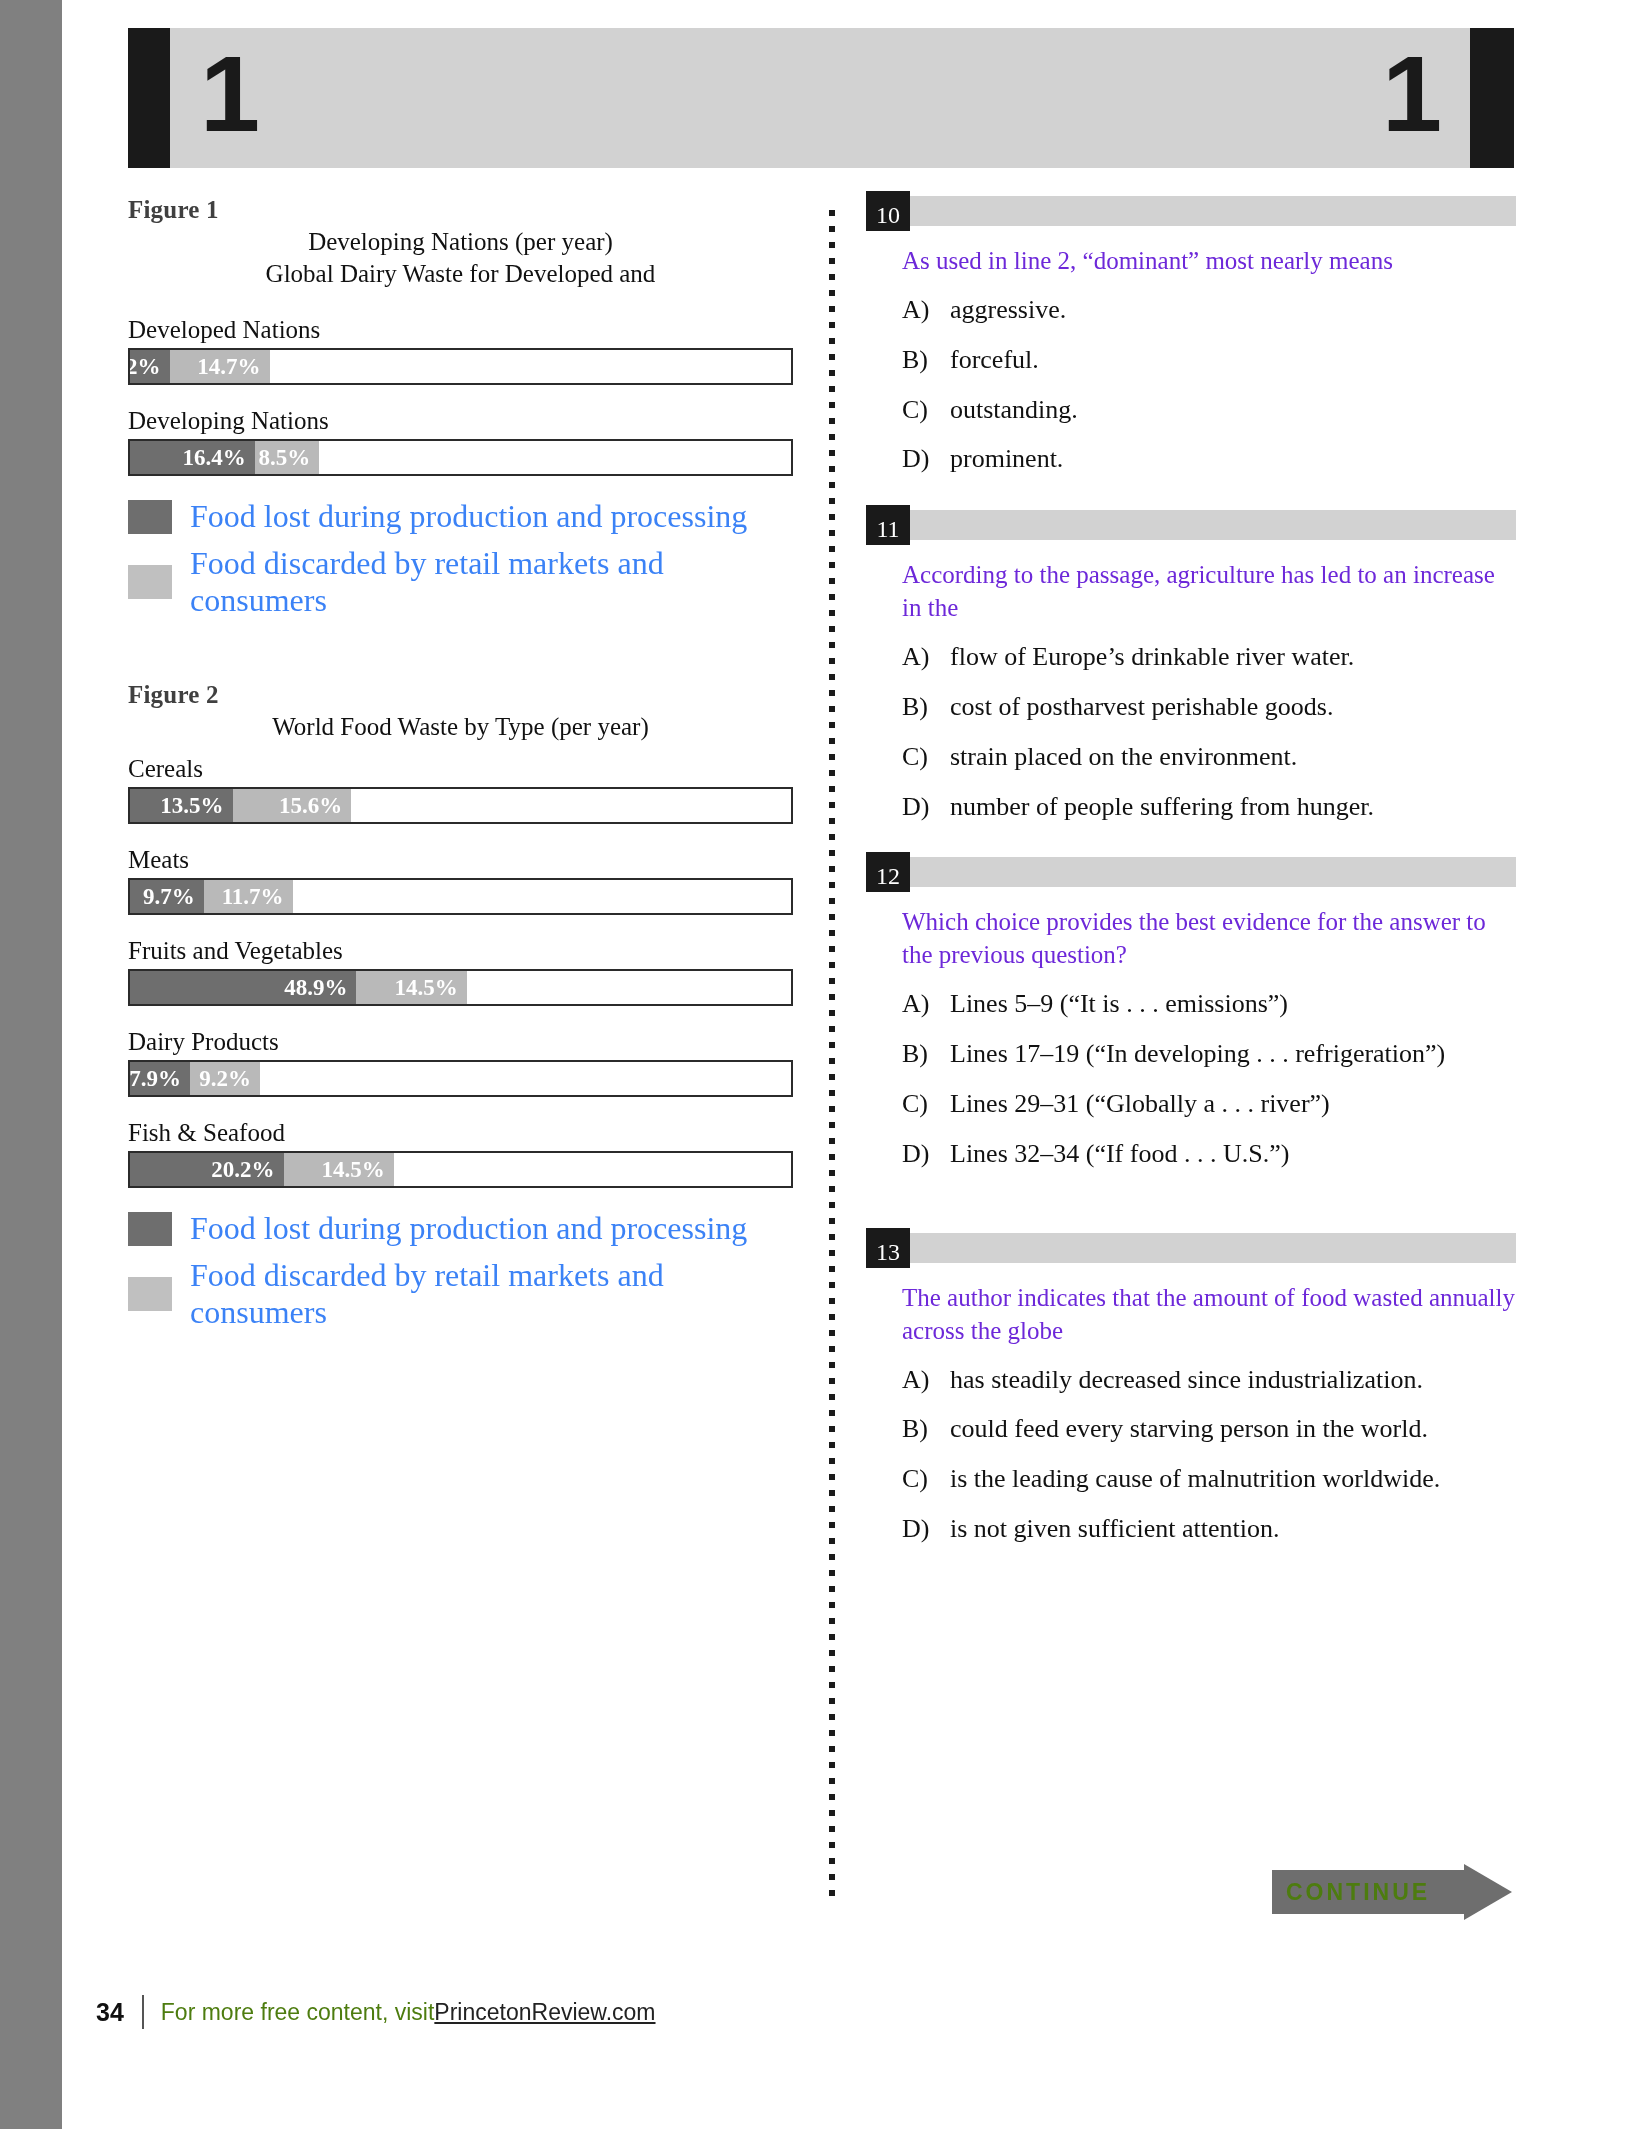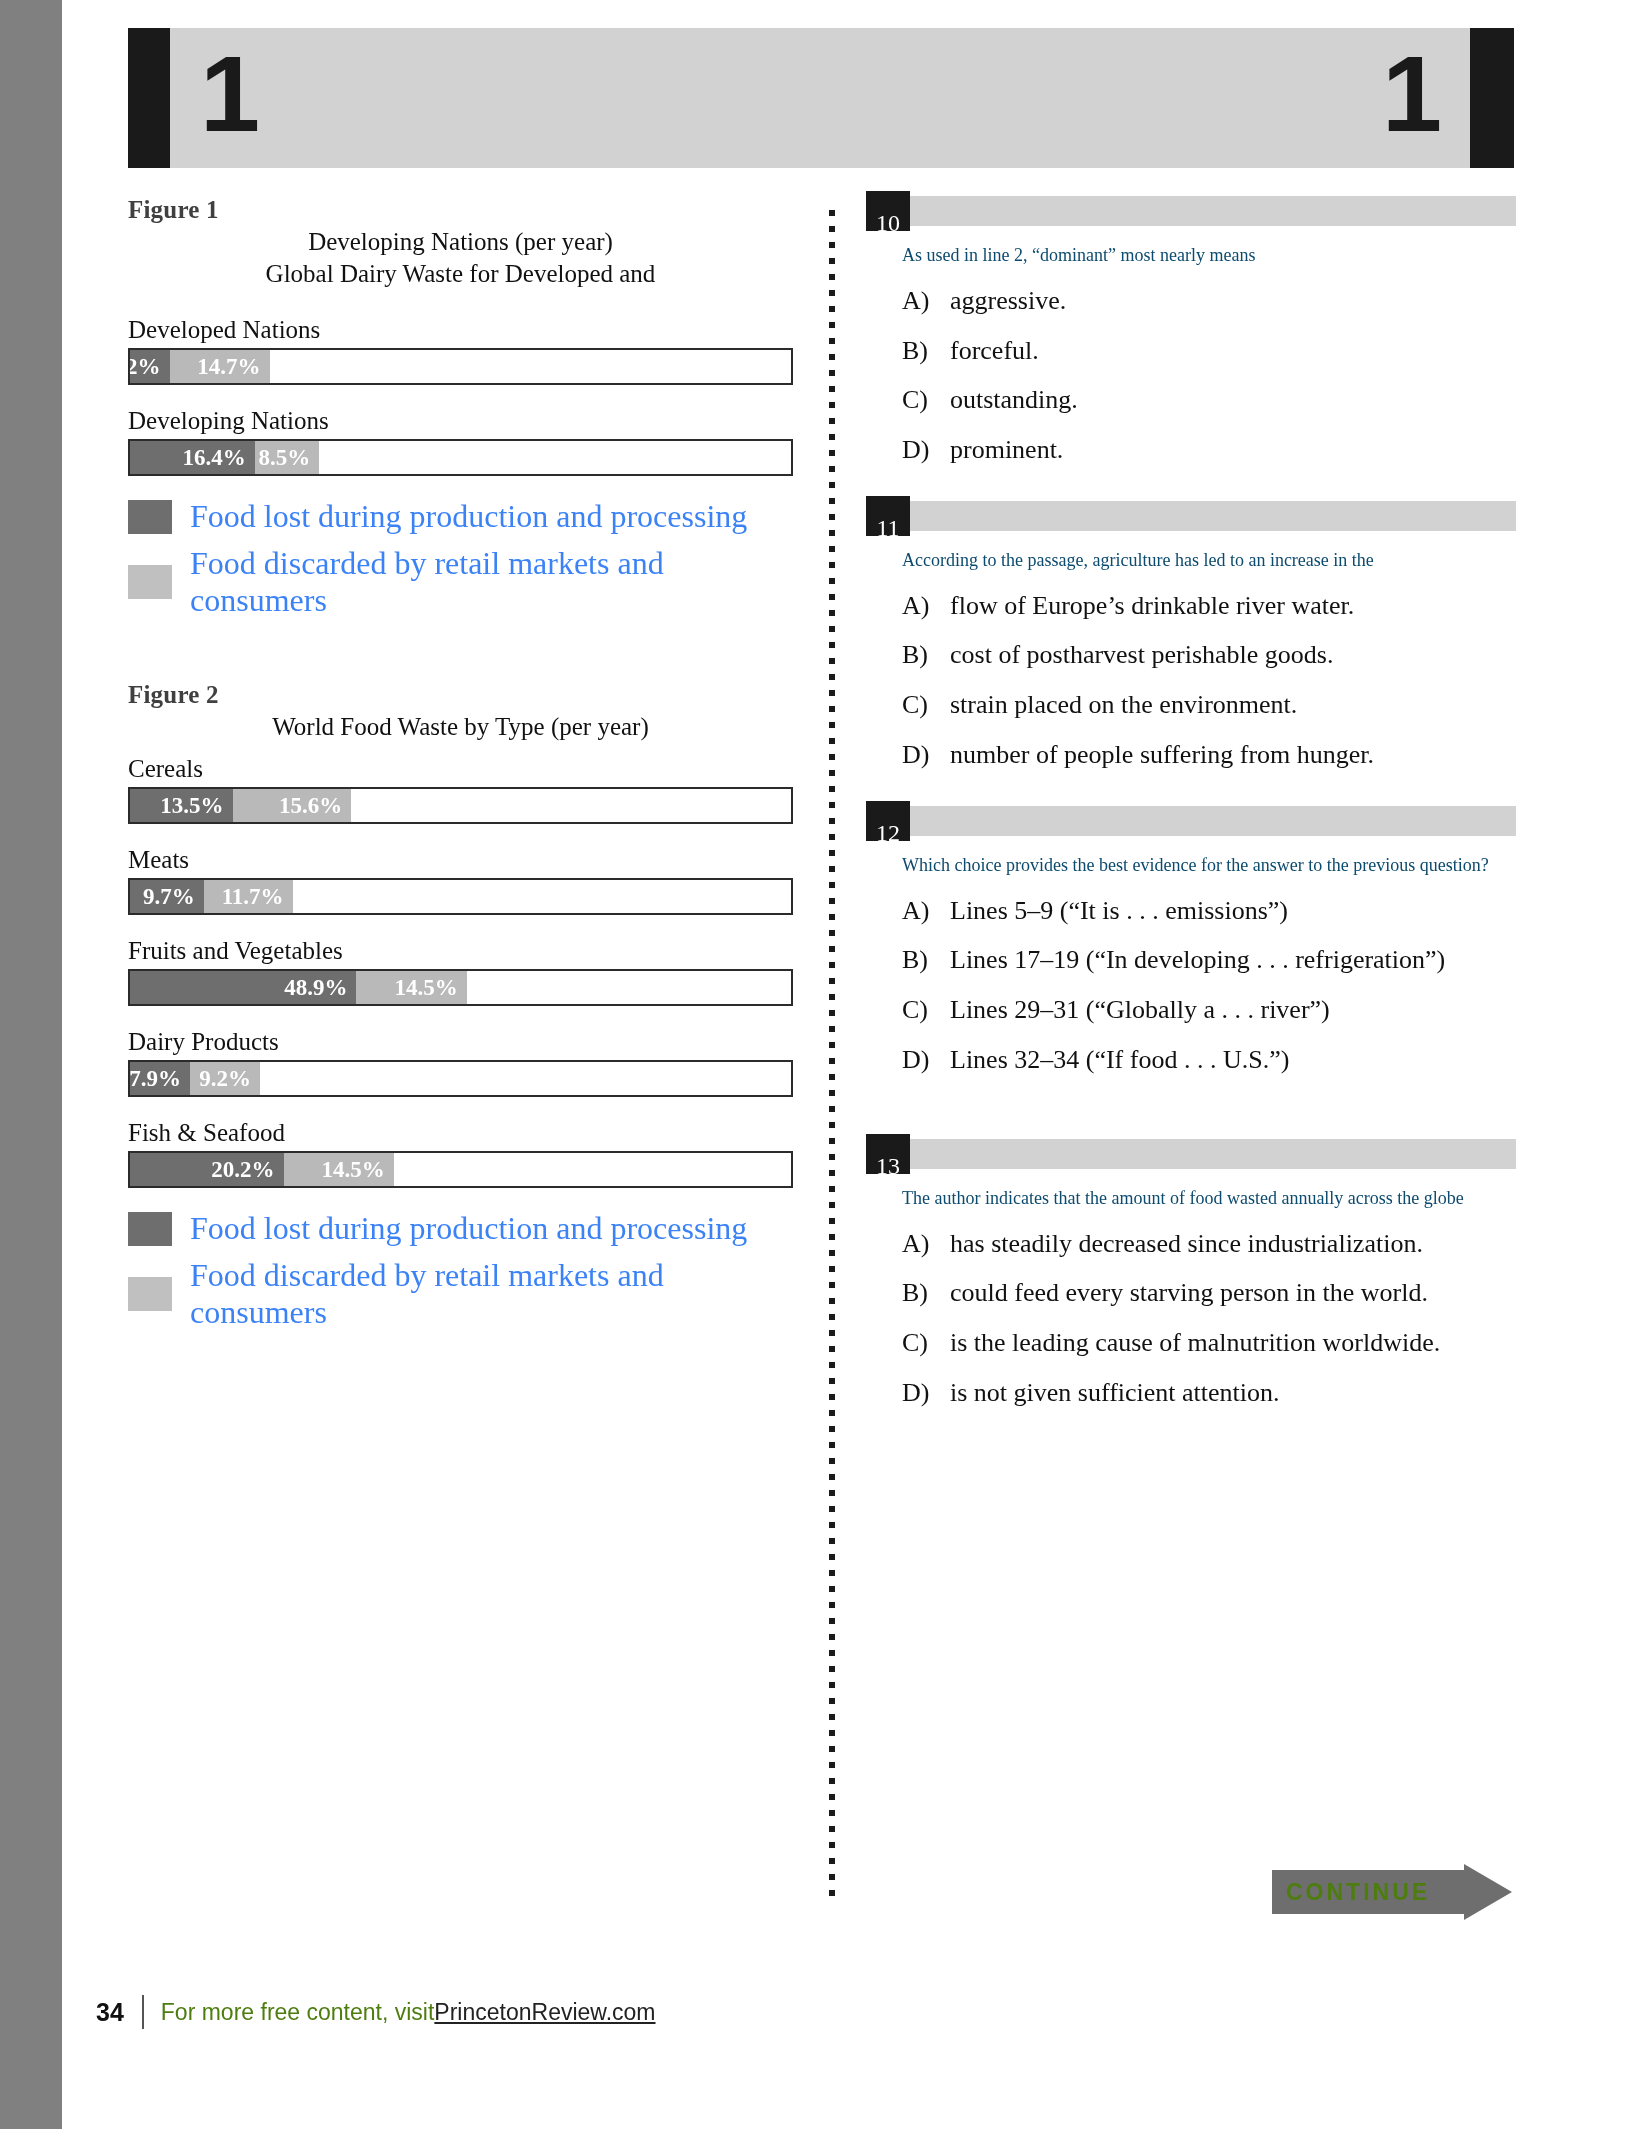"10" .q-num { padding: 12px 7px -> 4px 7px }
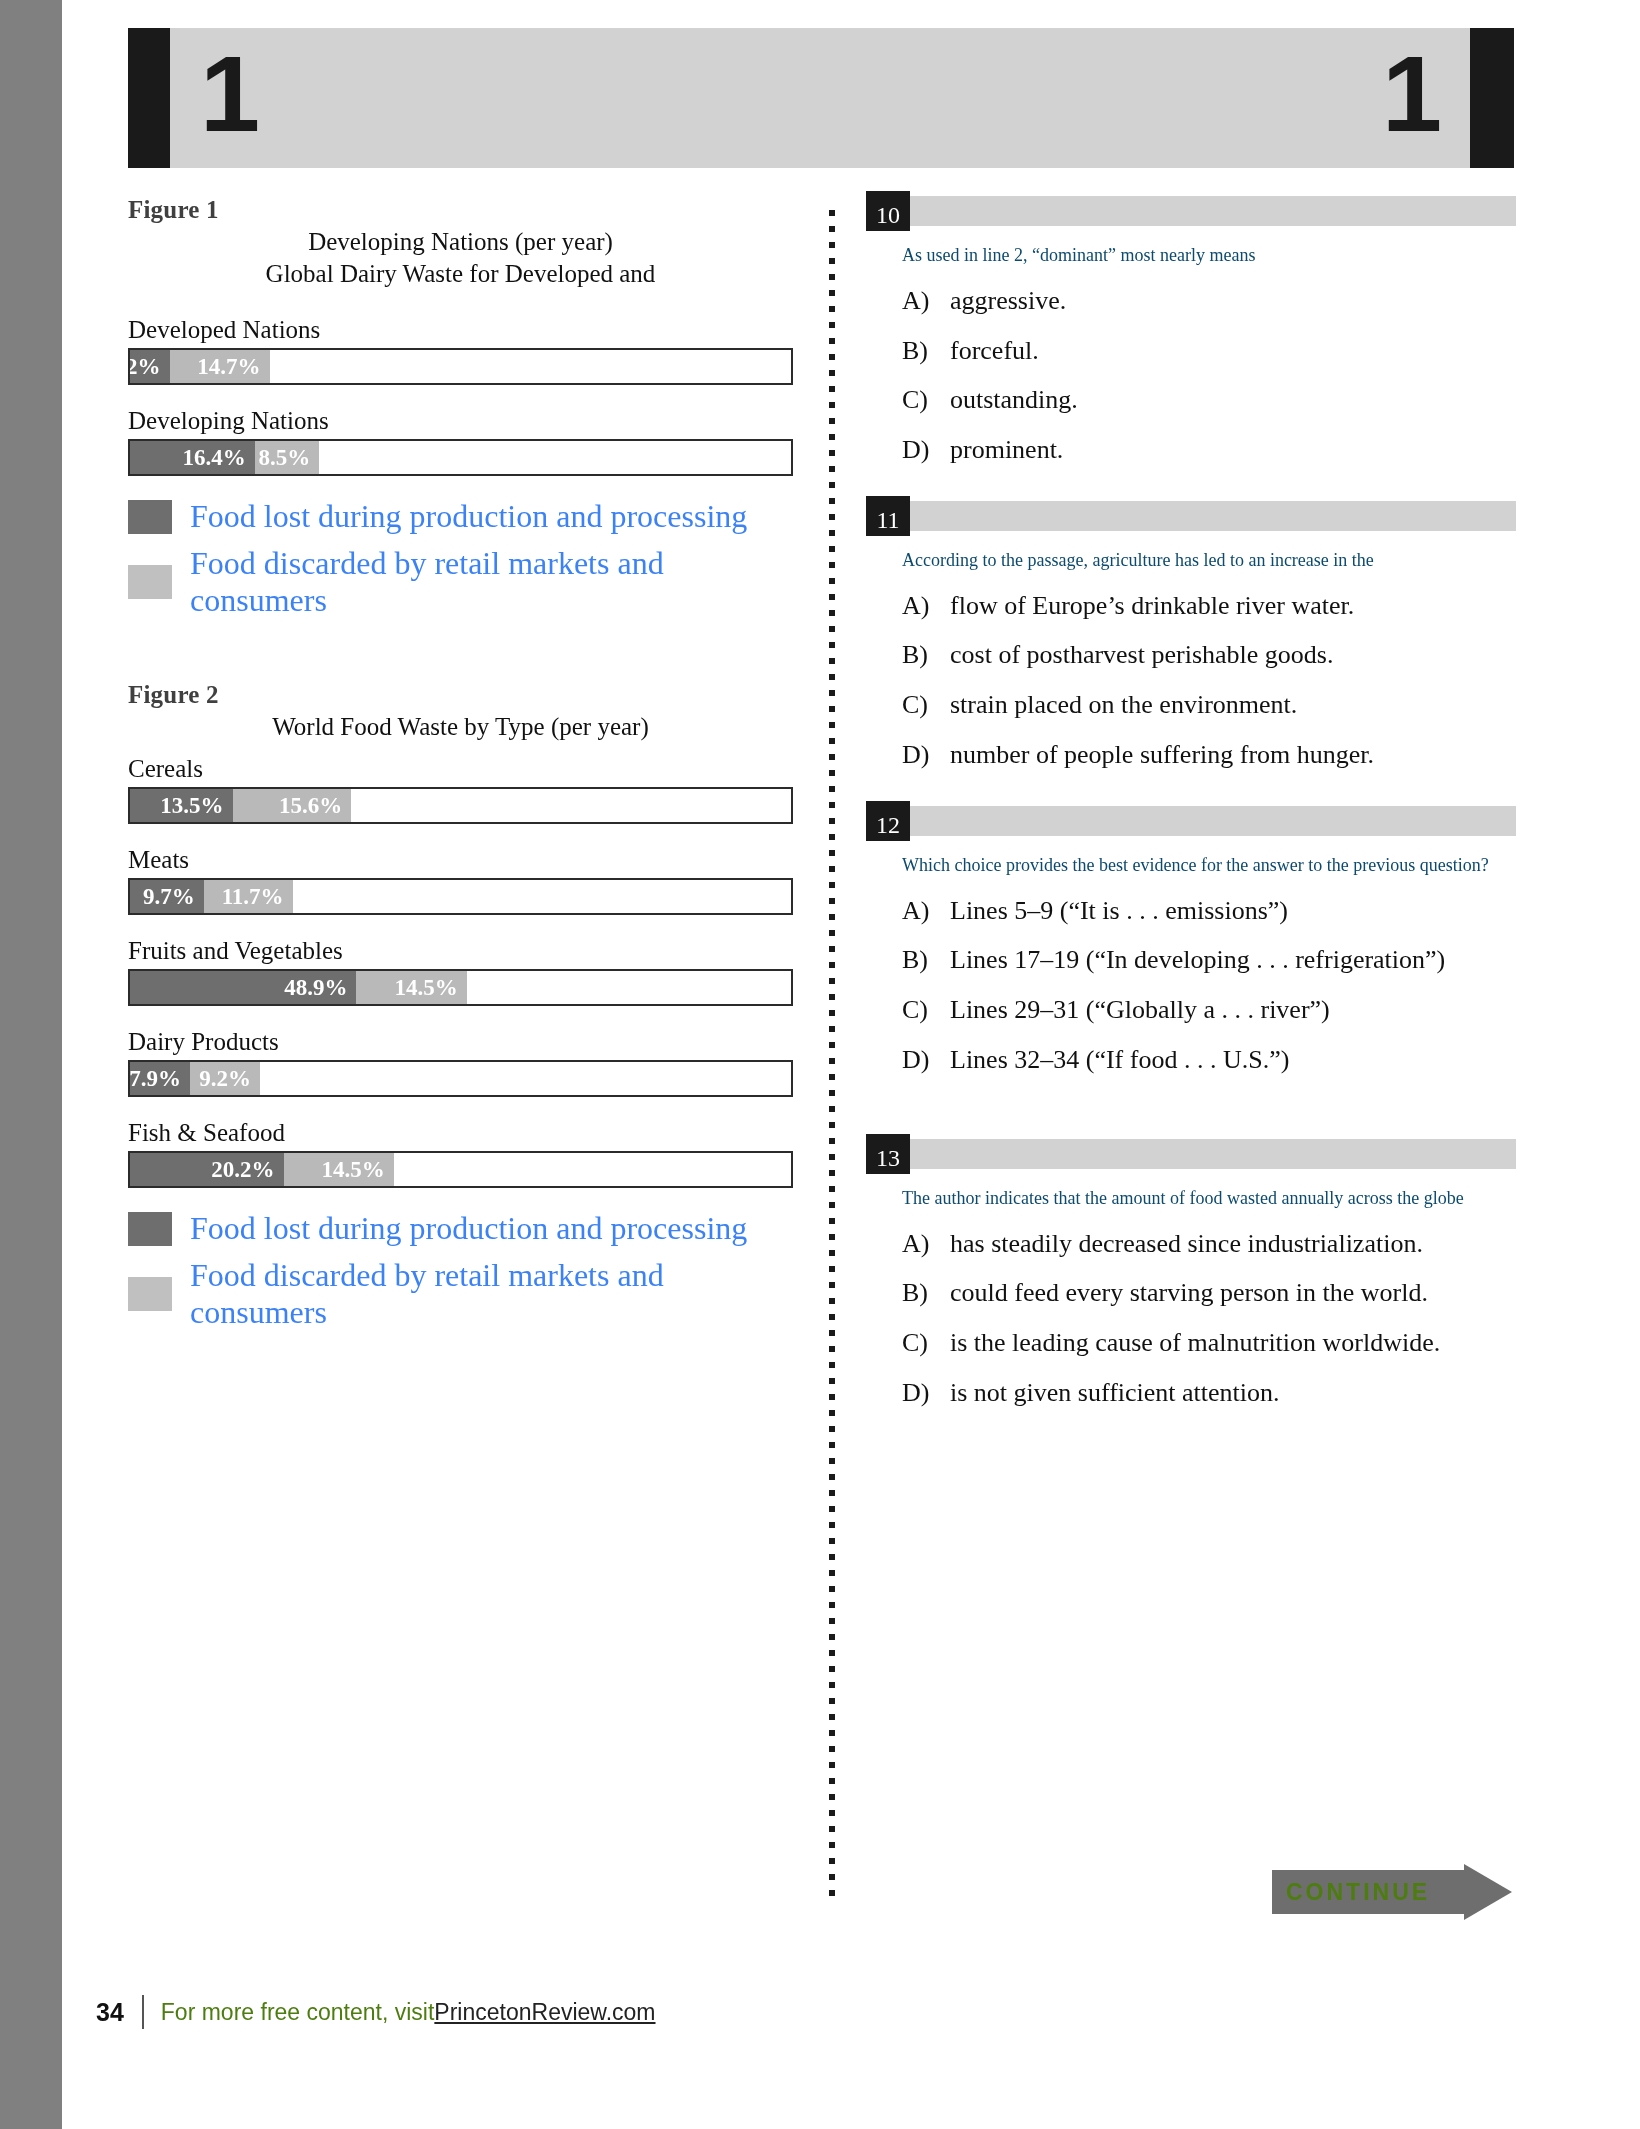"As used in line 2," .q-stem { color: #0c4a6e -> #6d28d9; font-size: 18px -> 25px }
